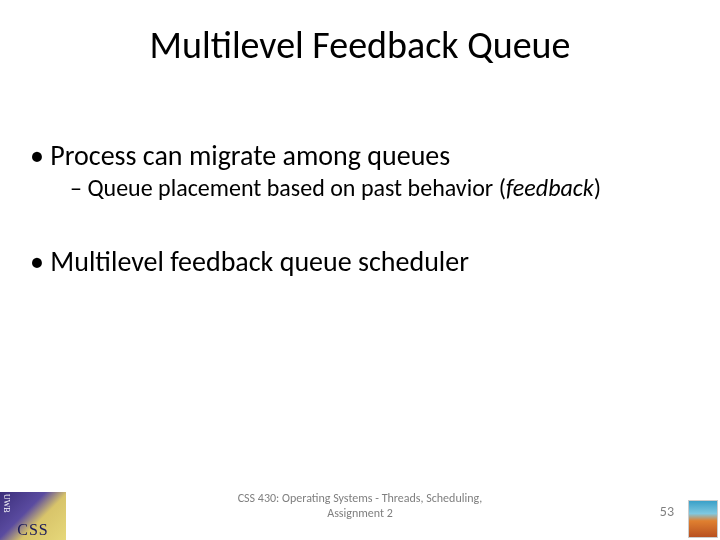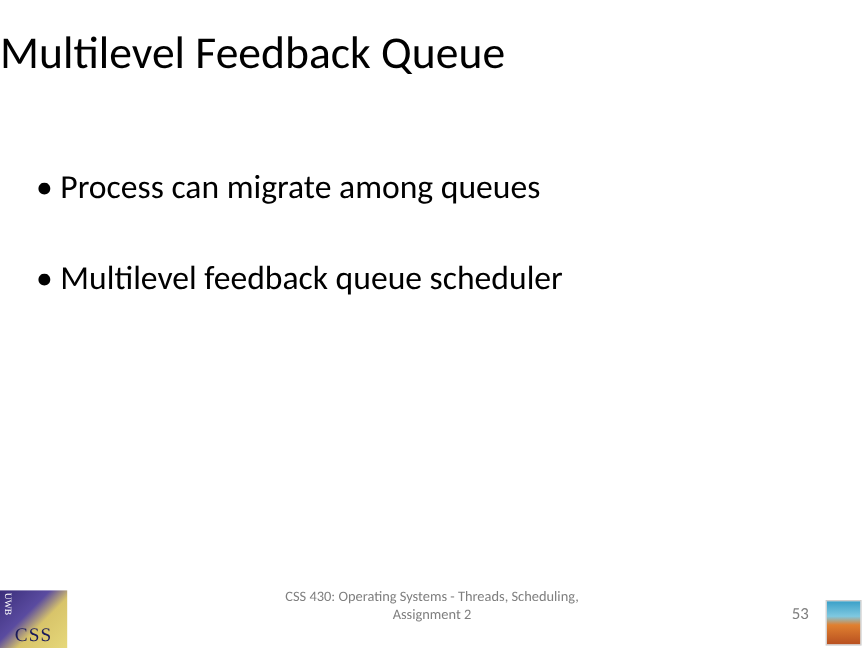"Multilevel Feedback Queue" .title { text-align: left -> center }
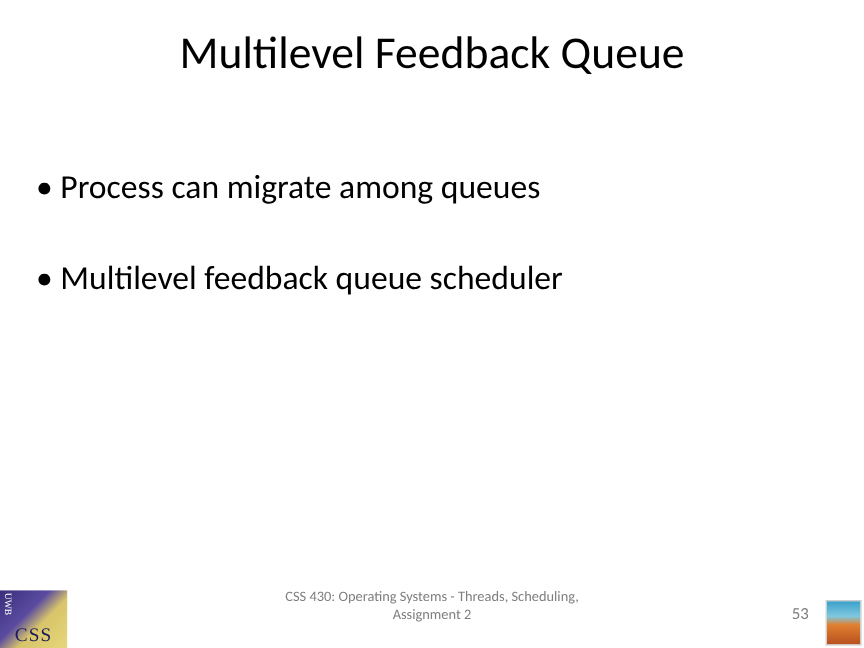"Queue placement based on past" ul.lvl2 { html: none -> <ul> <li> <span>Queue placement based on past behavior (</span><span>feedback</span><span>)</span> </li> </ul> }
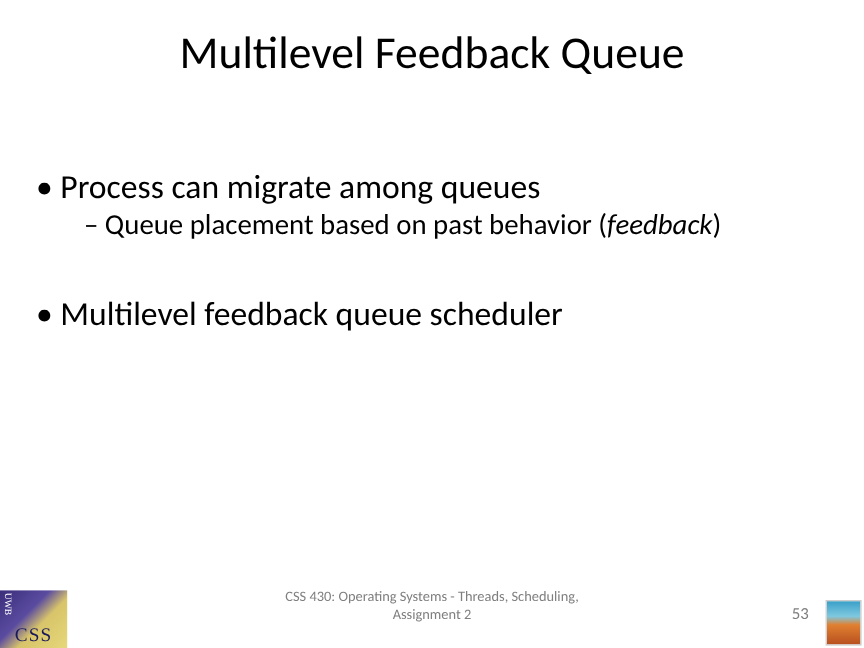"CSS" .logo-left { width: 56px -> 66px }
